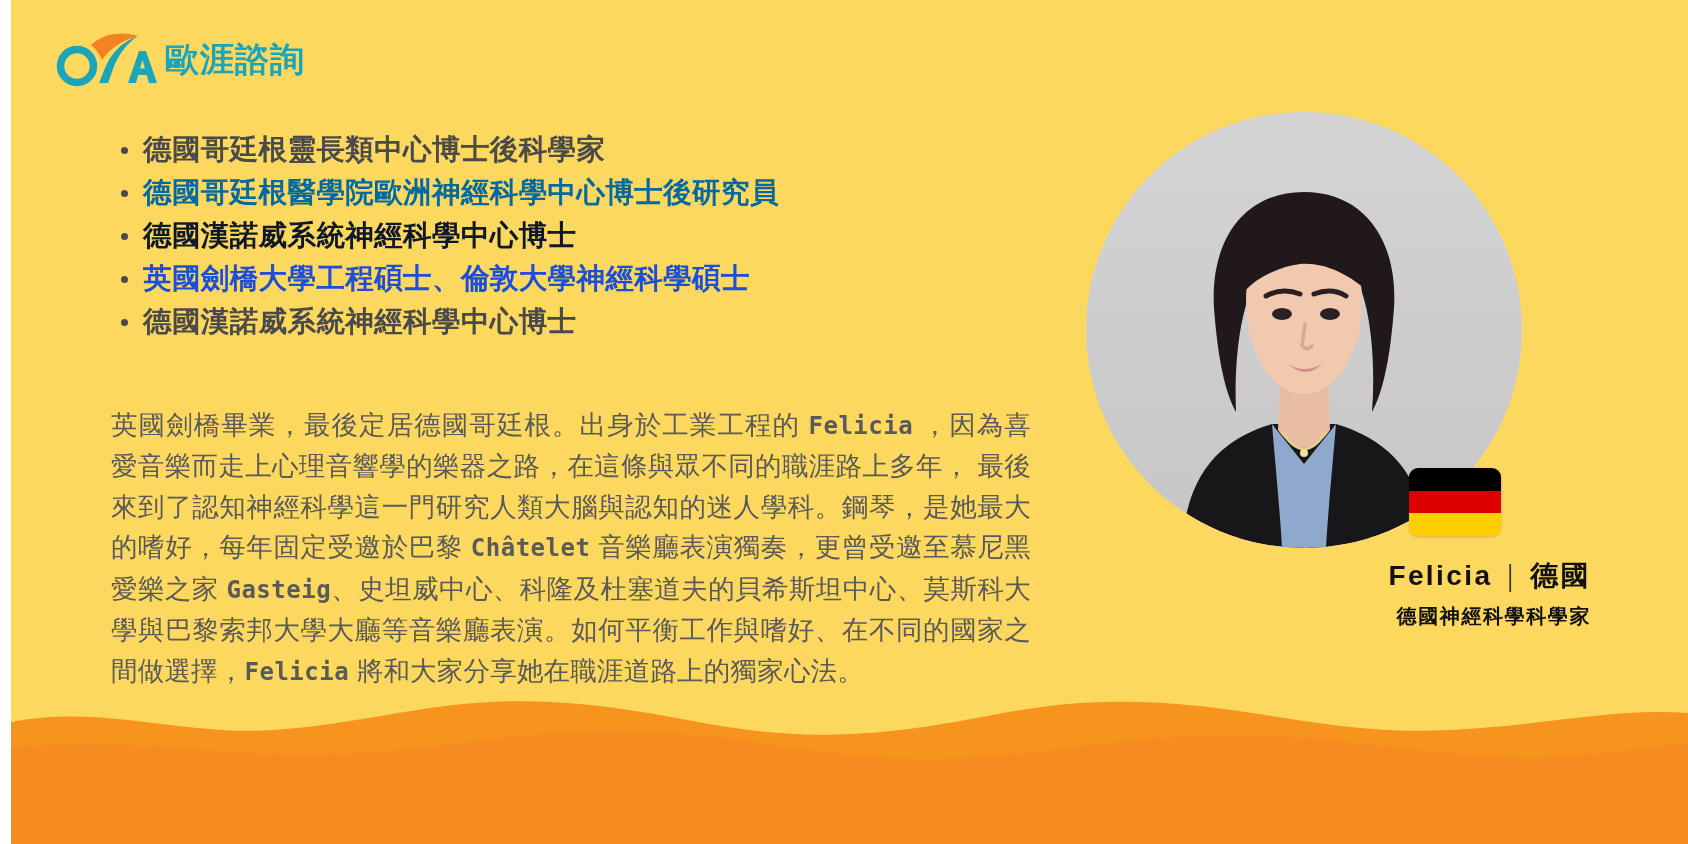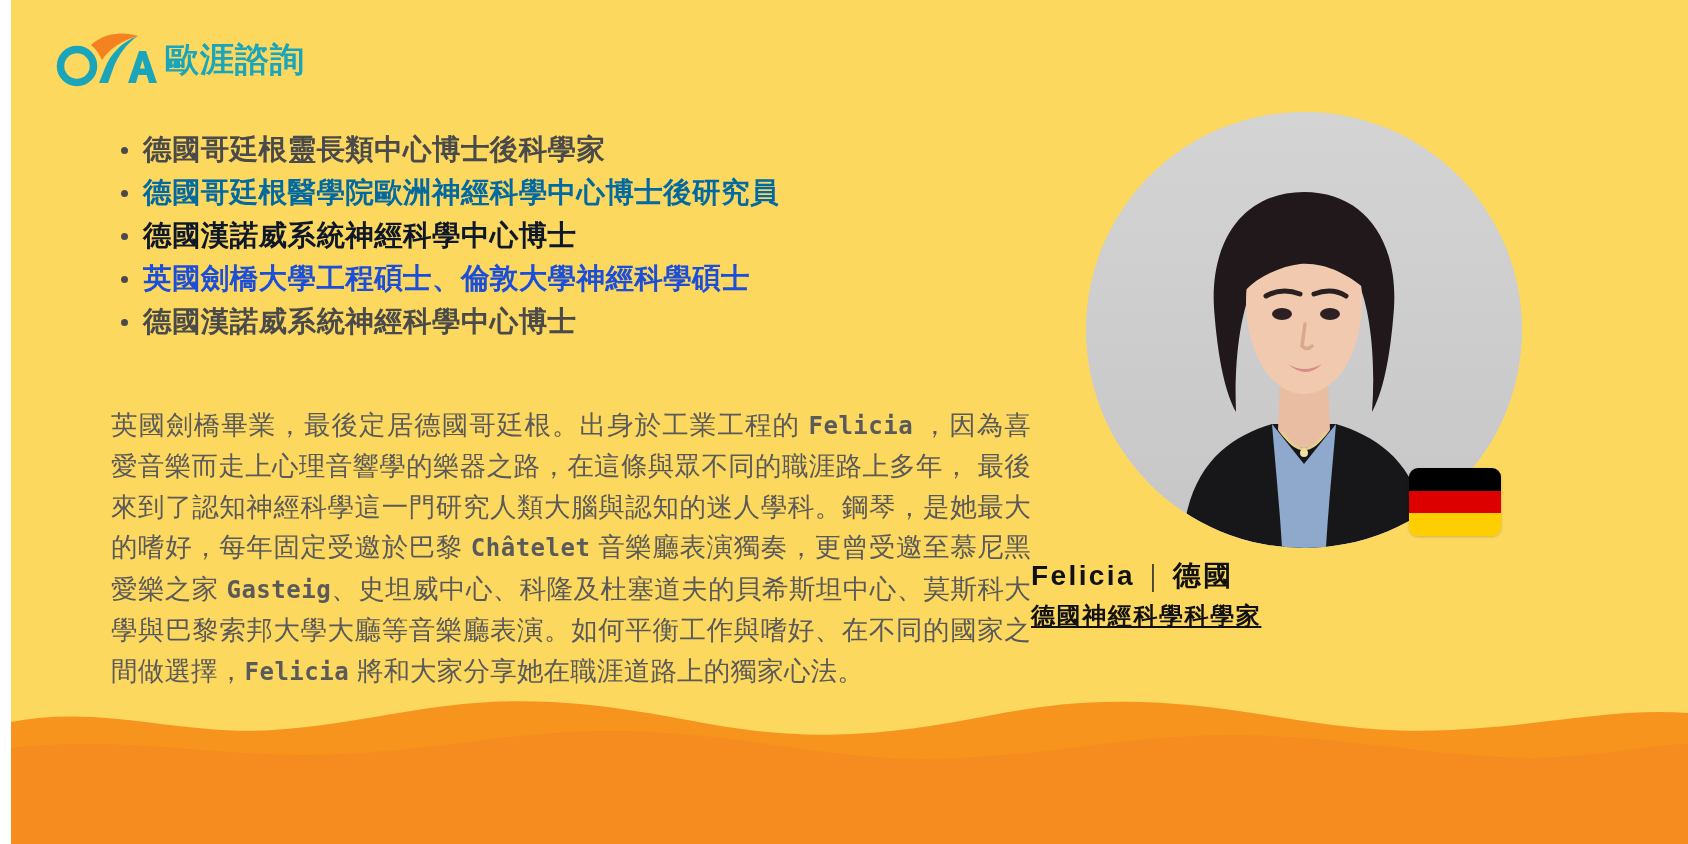"Felicia ｜ 德國" .caption { text-align: left -> right }
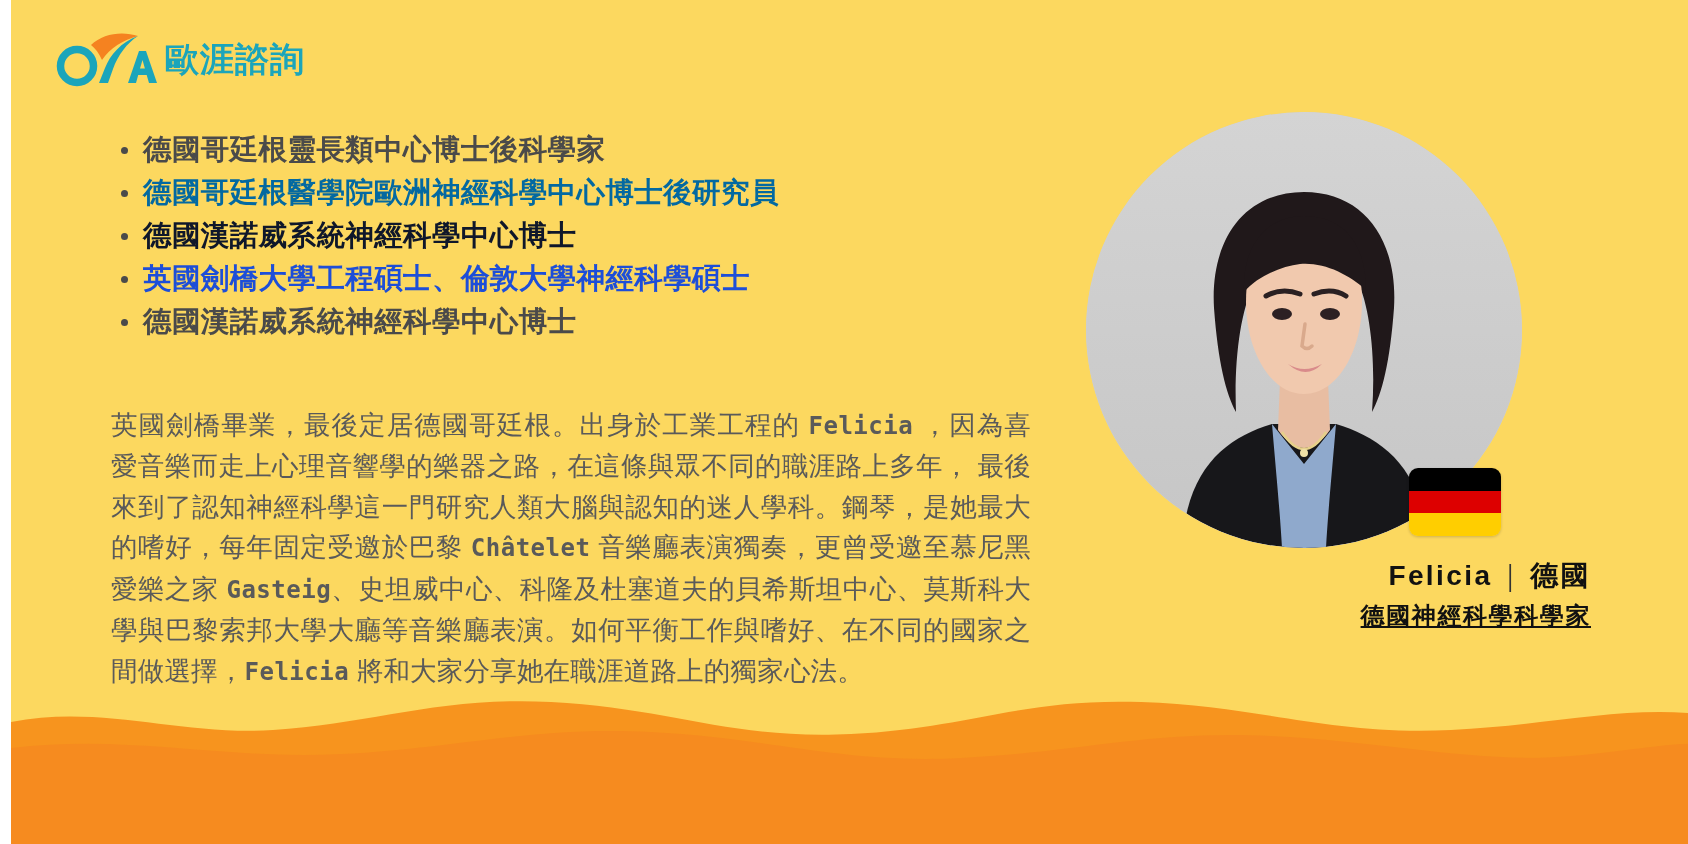"德國神經科學科學家" .caption-role { font-size: 24px -> 20px; text-decoration: underline -> none }
